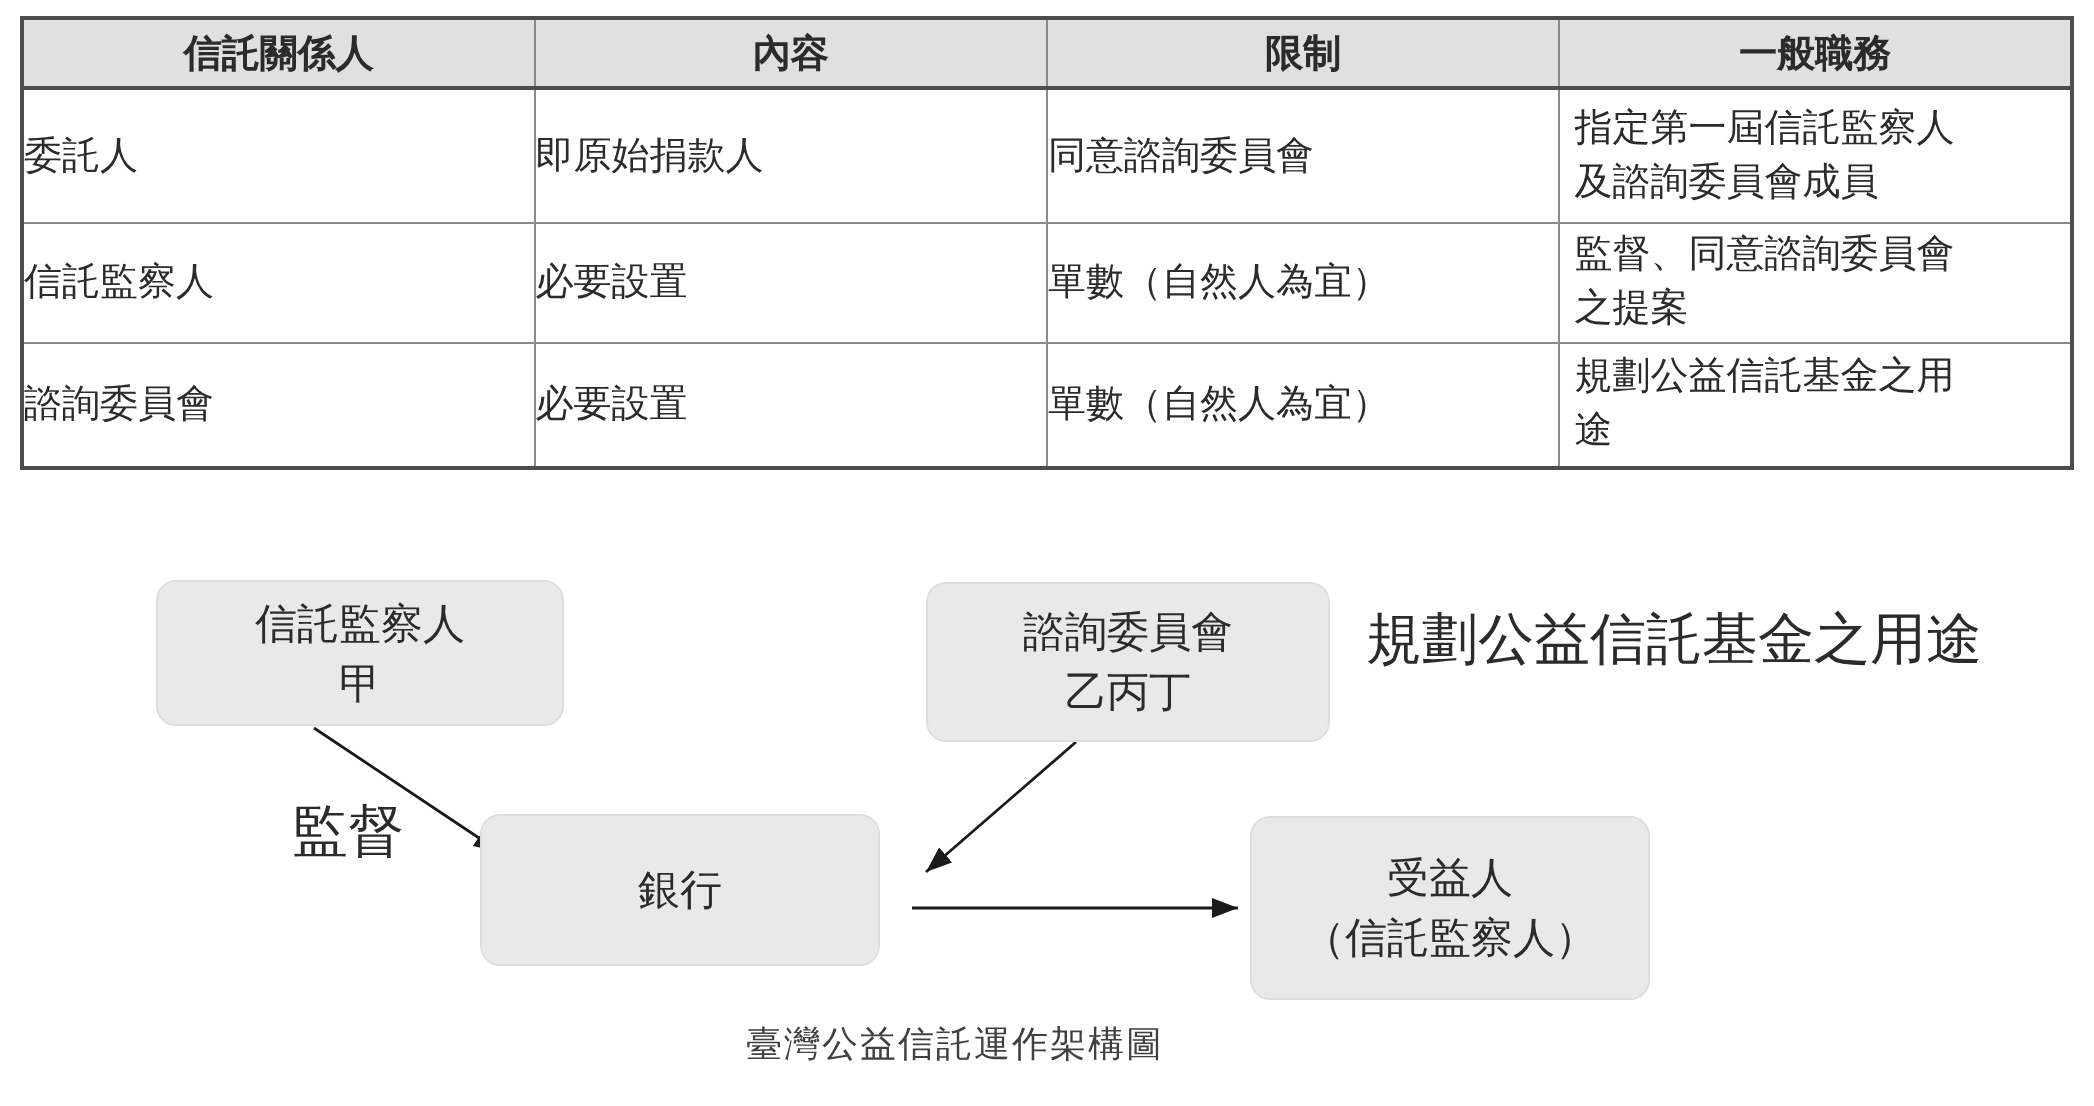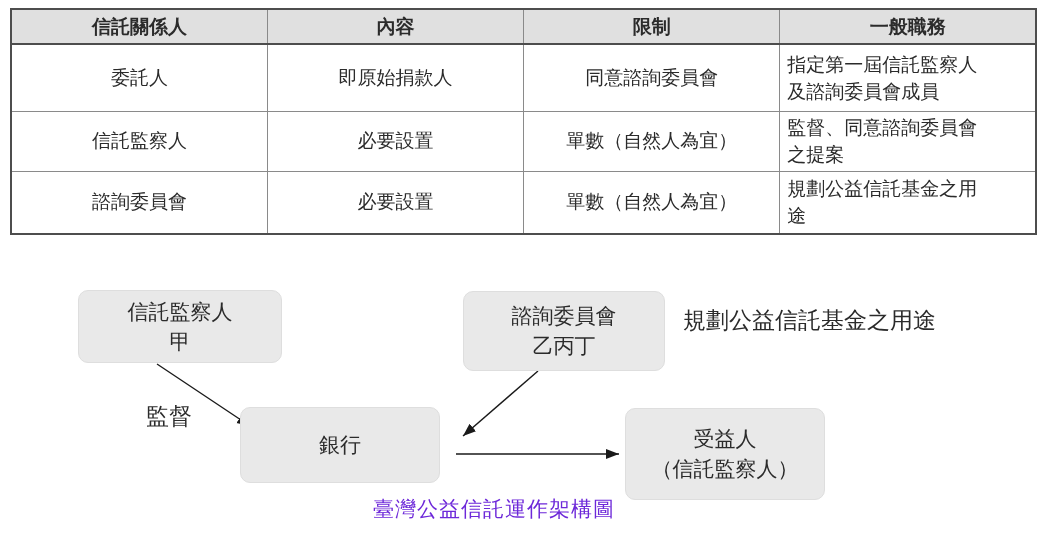"委託人" .doc-table td.c { text-align: center -> none }
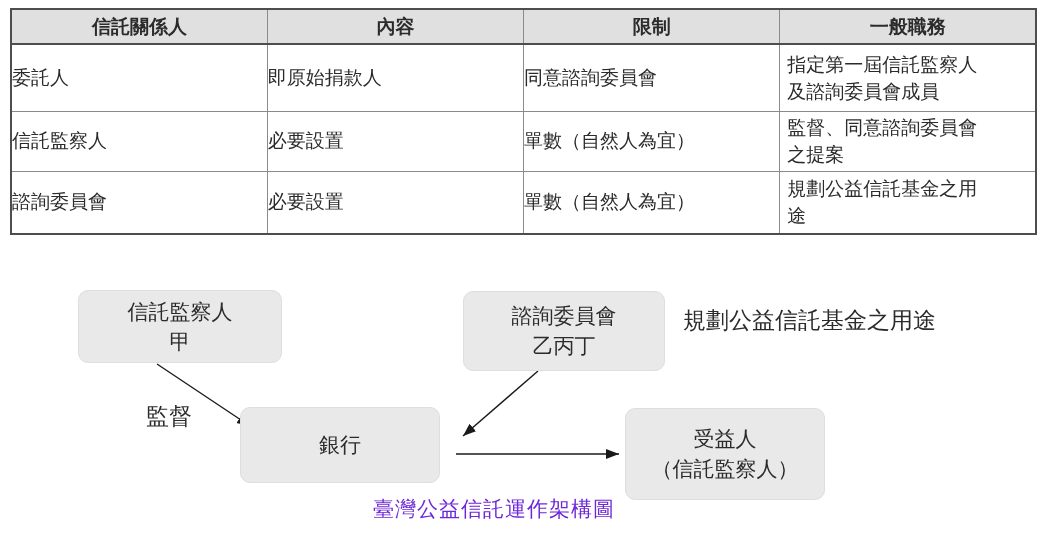"規劃公益信託基金之用途" .lbl { font-size: 23px -> 28px }
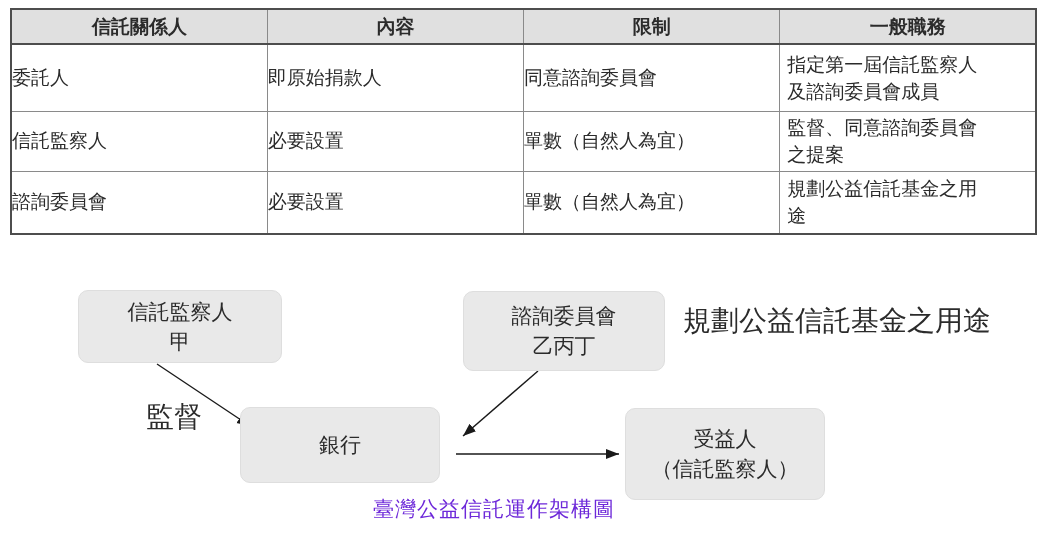"臺灣公益信託運作架構圖" .caption { color: #6d28d9 -> #404040; font-size: 21px -> 18px; top: 245px -> 260px }
